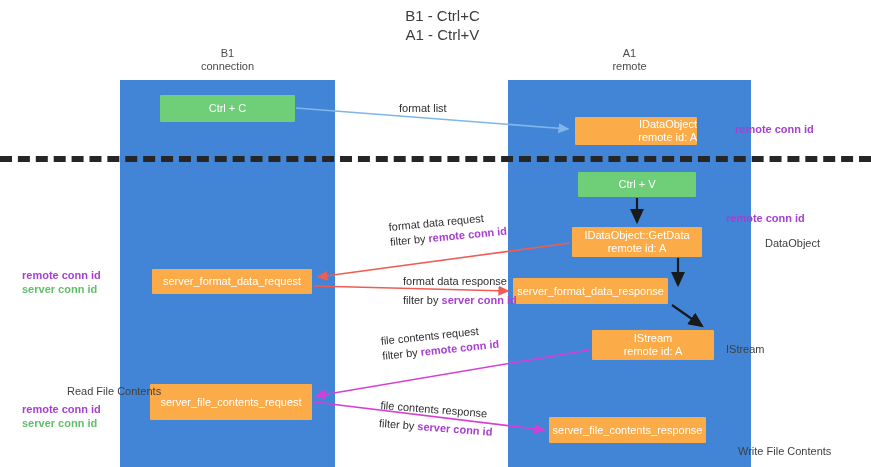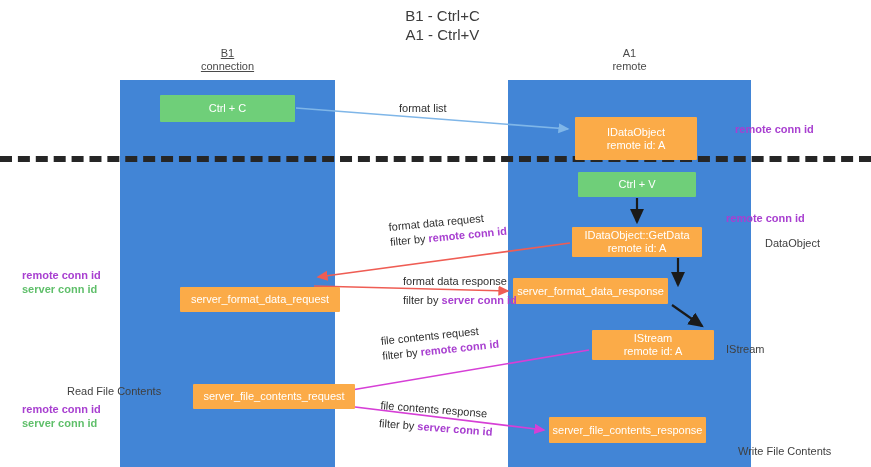"B1" #head-b1 { text-decoration: underline -> none }
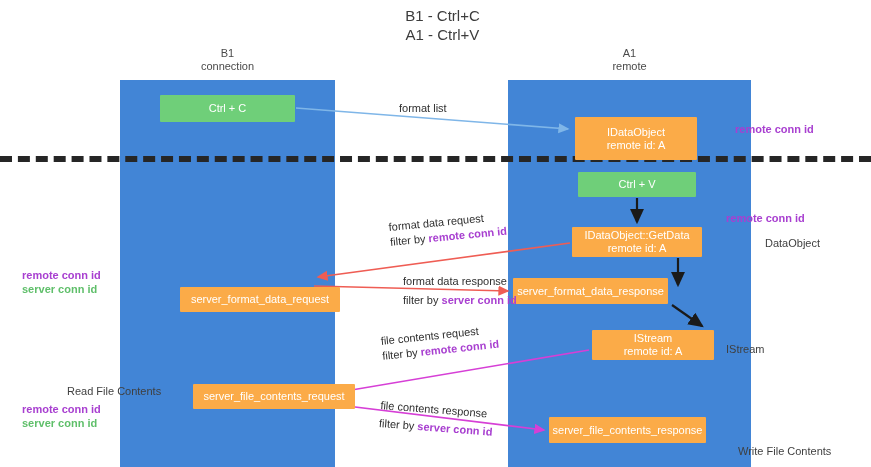"IDataObject" #n-idataobj { align-items: none -> flex-end; height: 43px -> 28px }
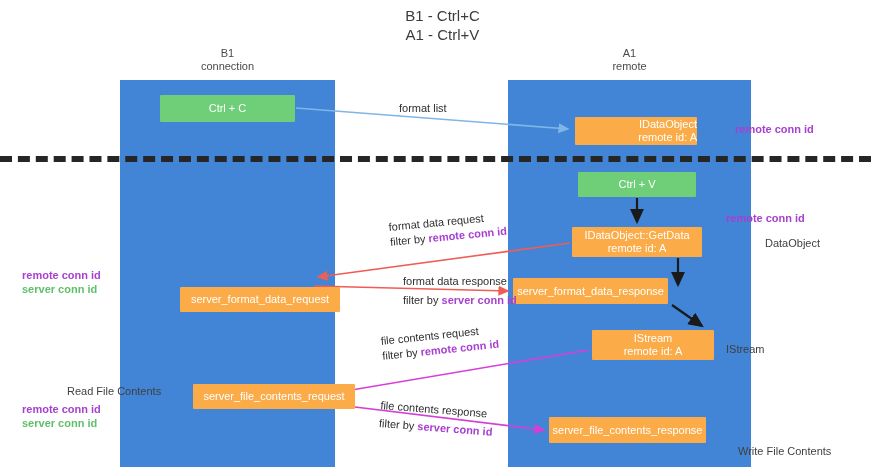"server_format_data_request" #n-sfdreq { margin-left: 28px -> none; top: 287px -> 269px }
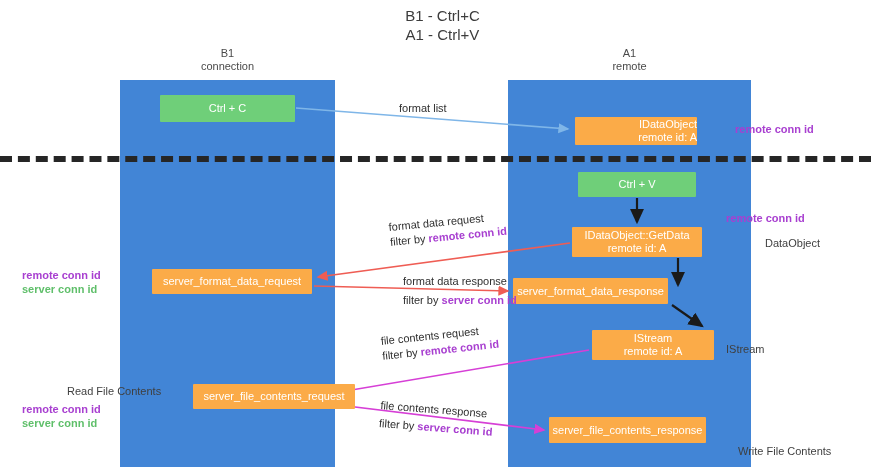"server_file_contents_request" #n-sfcreq { height: 25px -> 36px; margin-left: 43px -> none }
